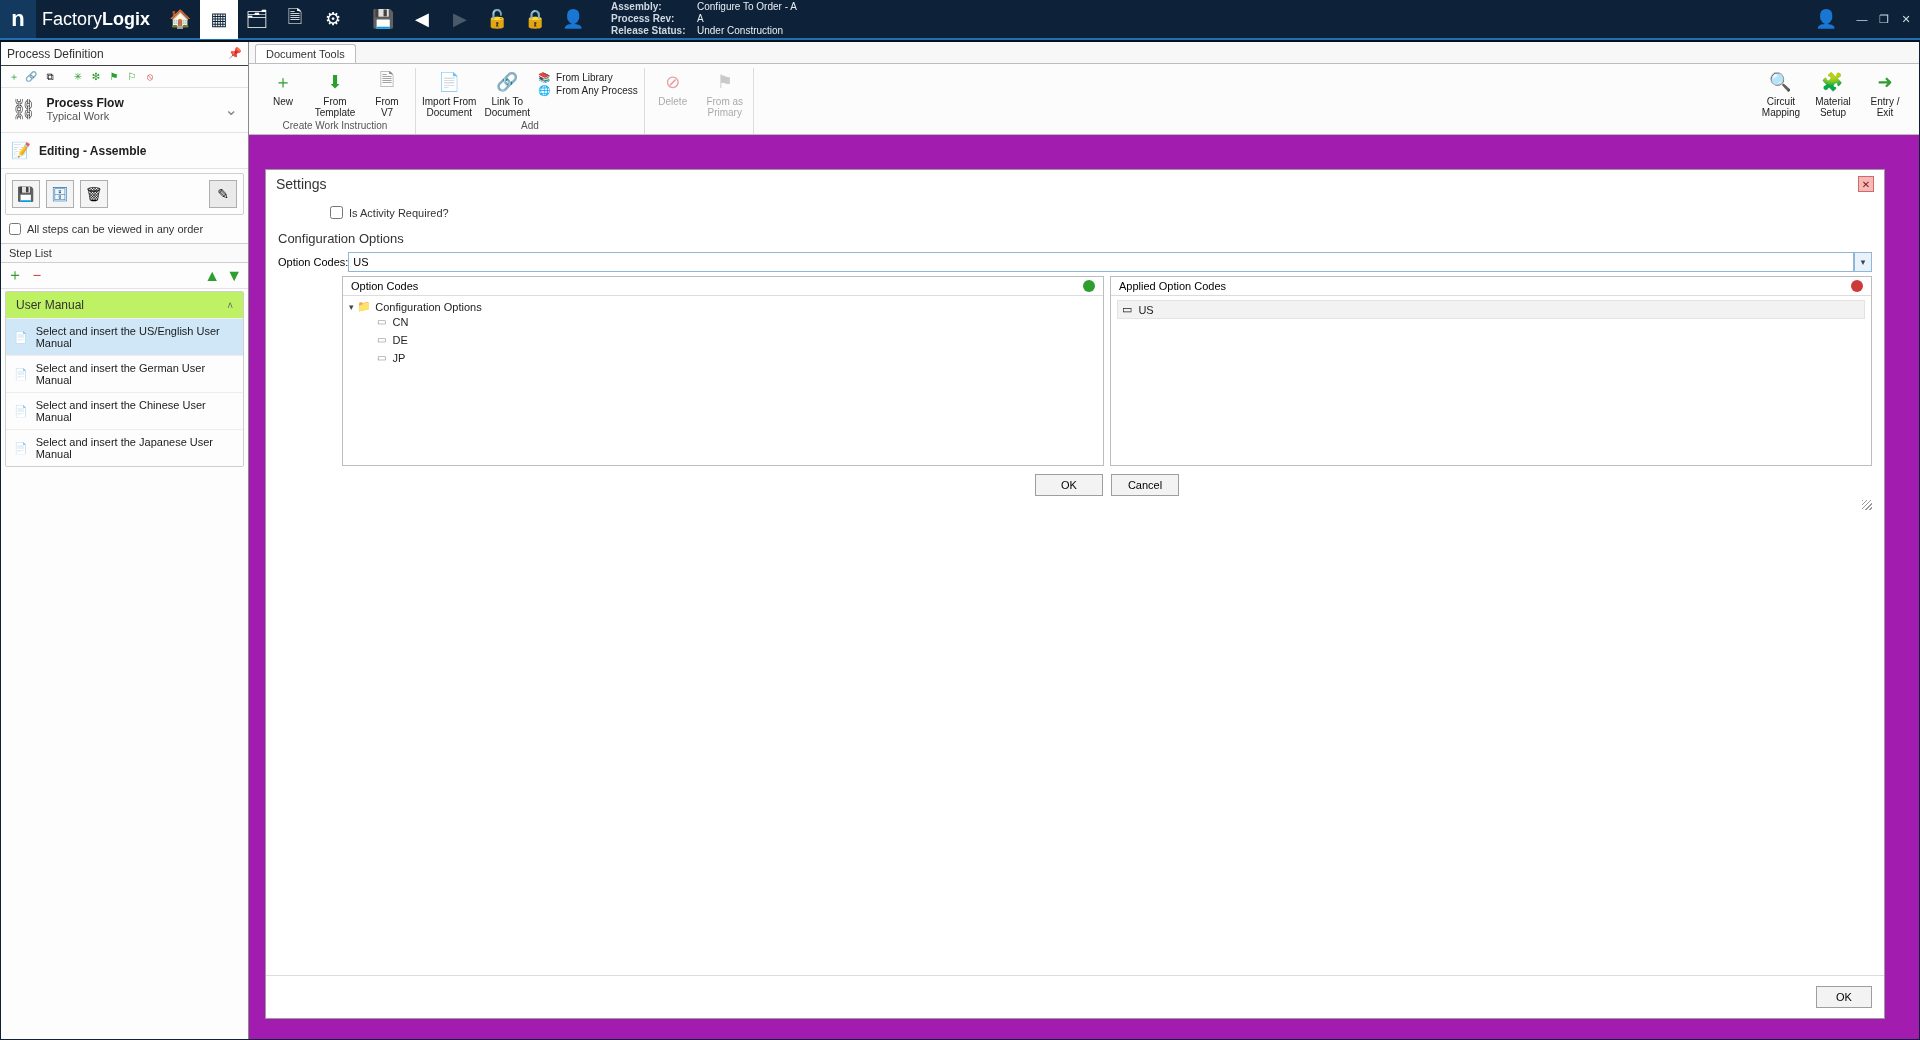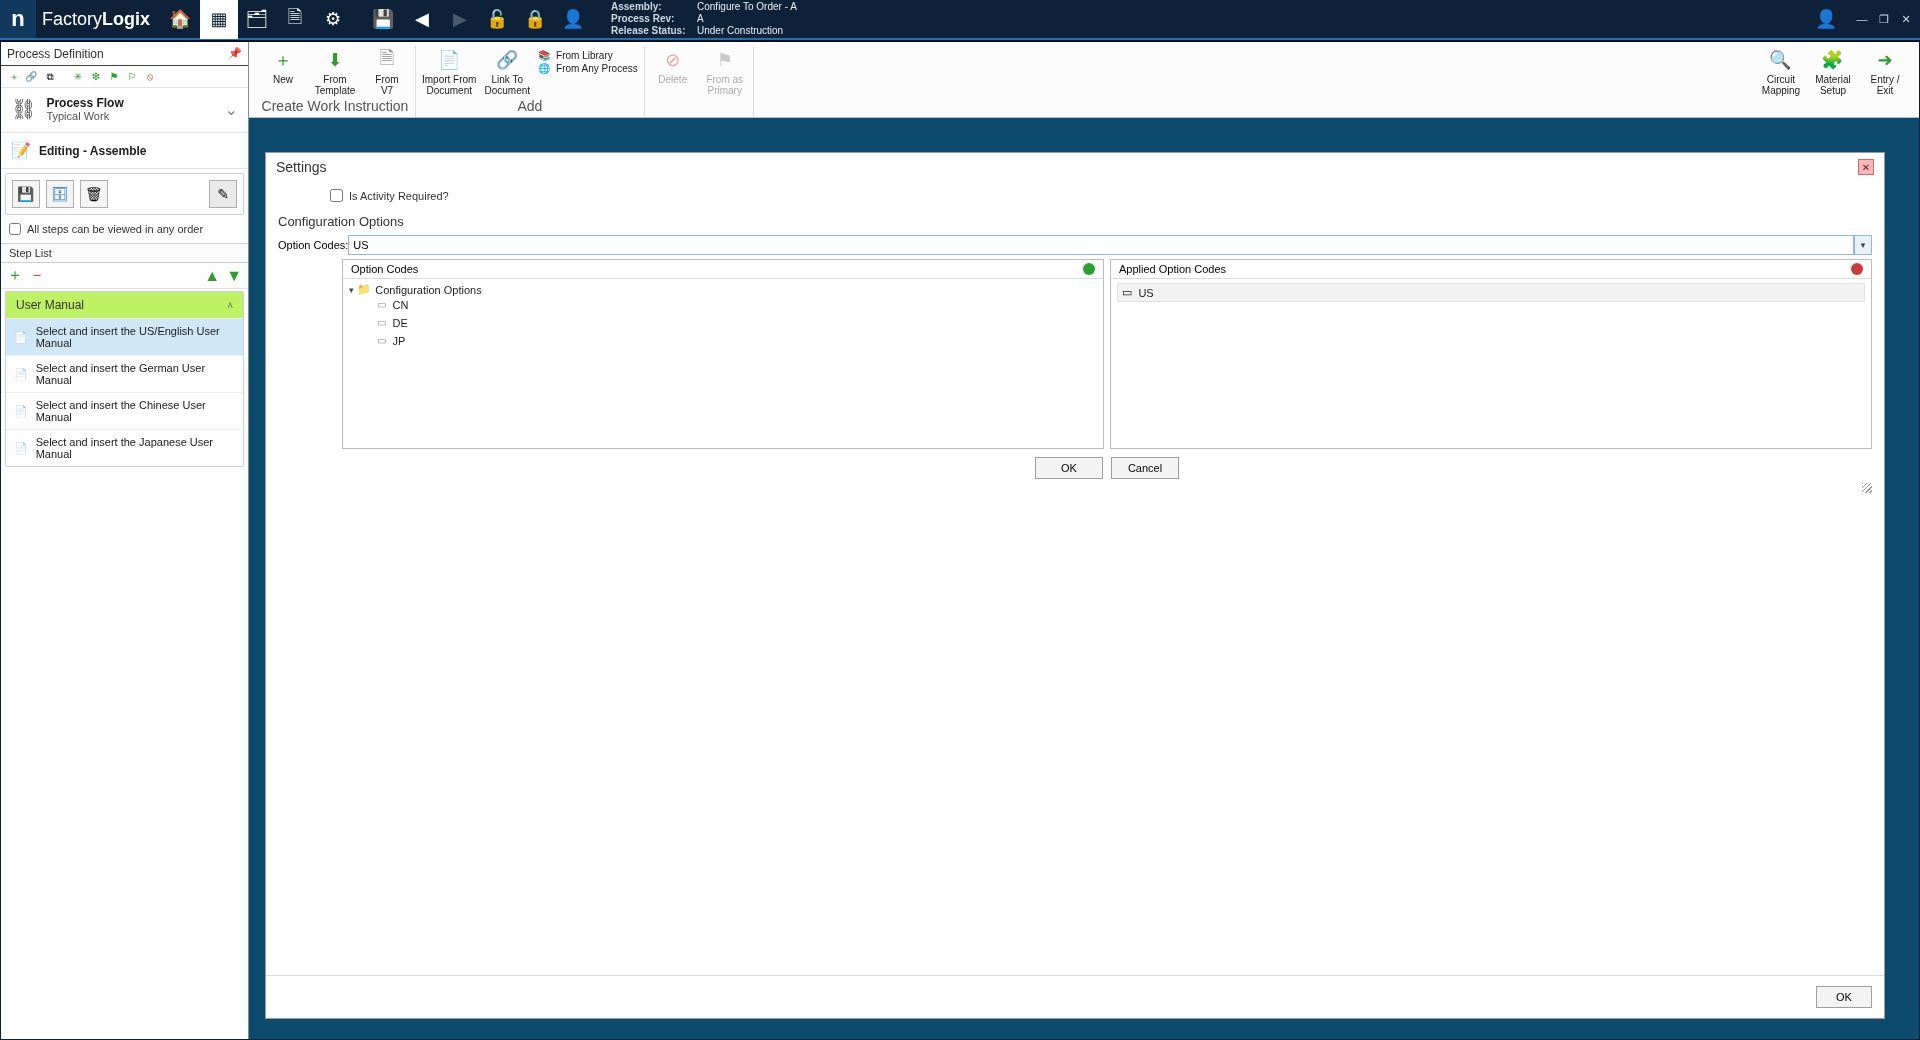"Document Tools" div.ribbon-tabs { html: none -> <div> <div>Document Tools</div> </div> }
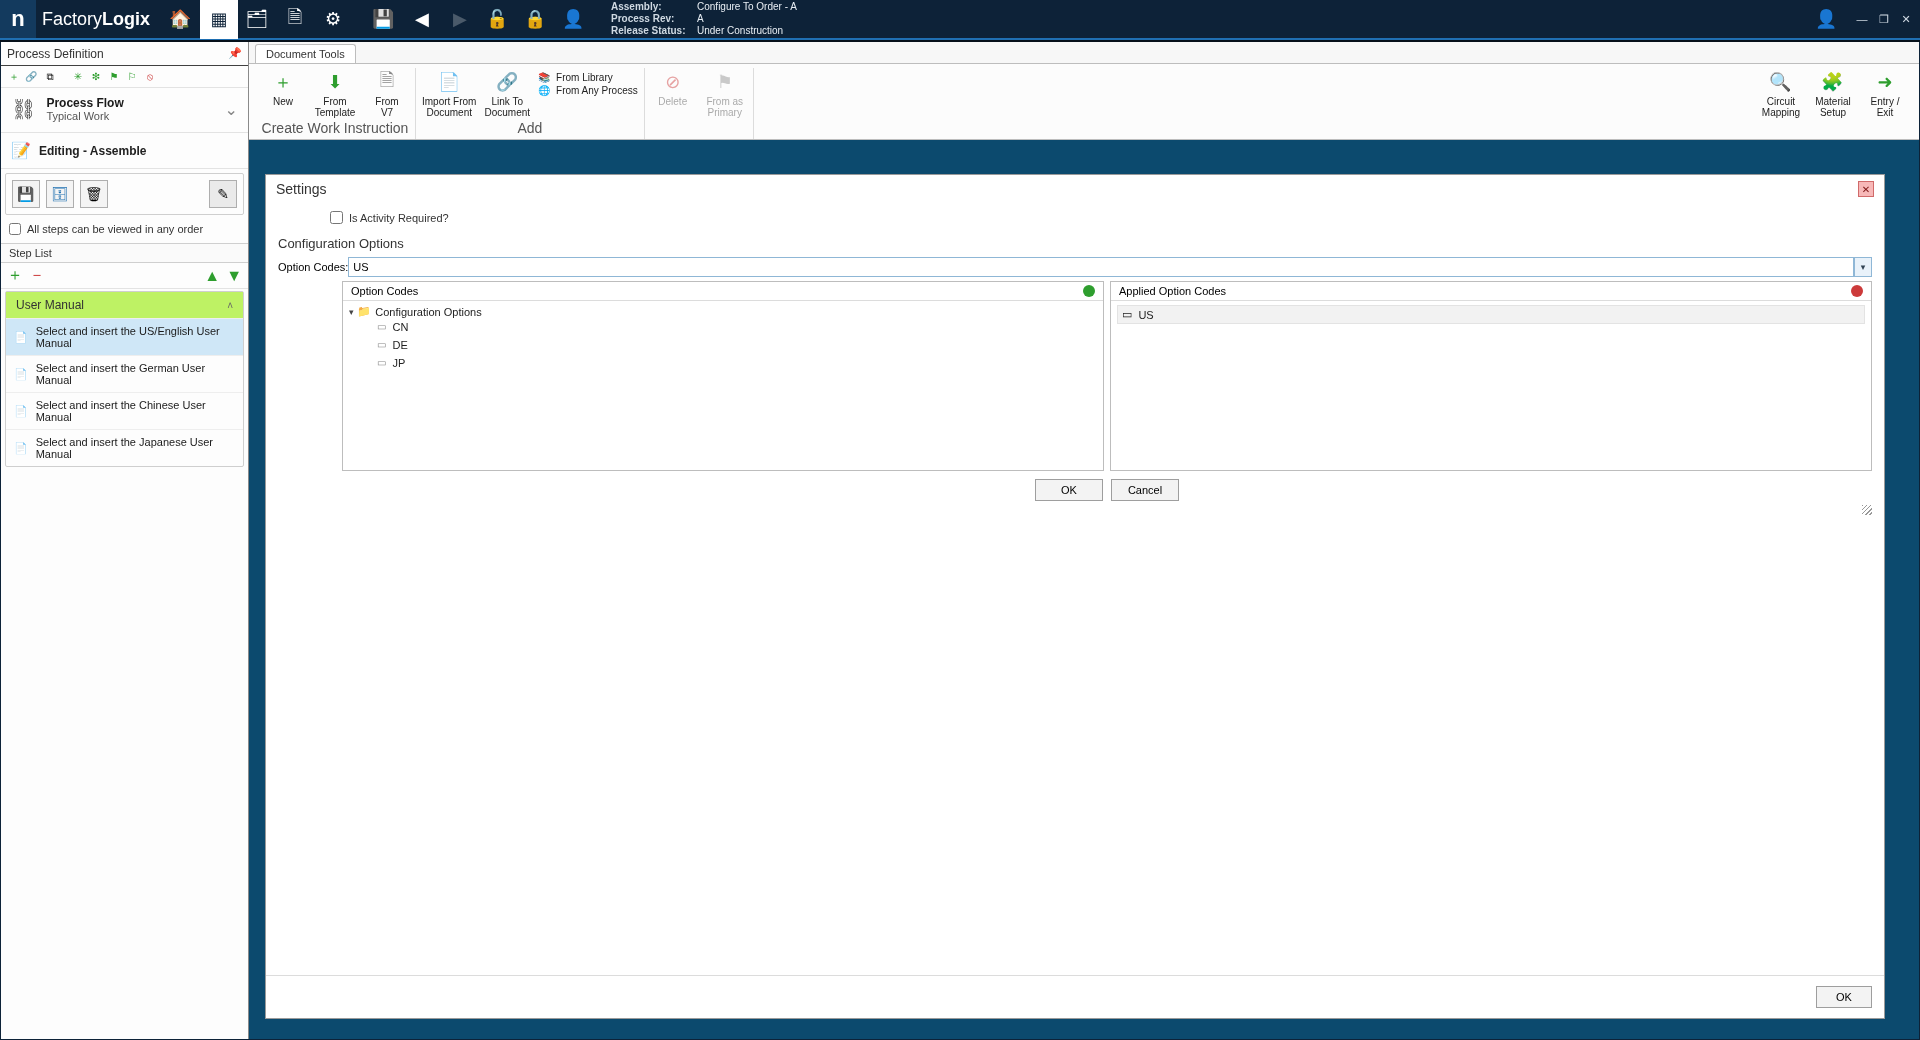"Create Work Instruction" .rg-label { font-size: 14px -> 10px }
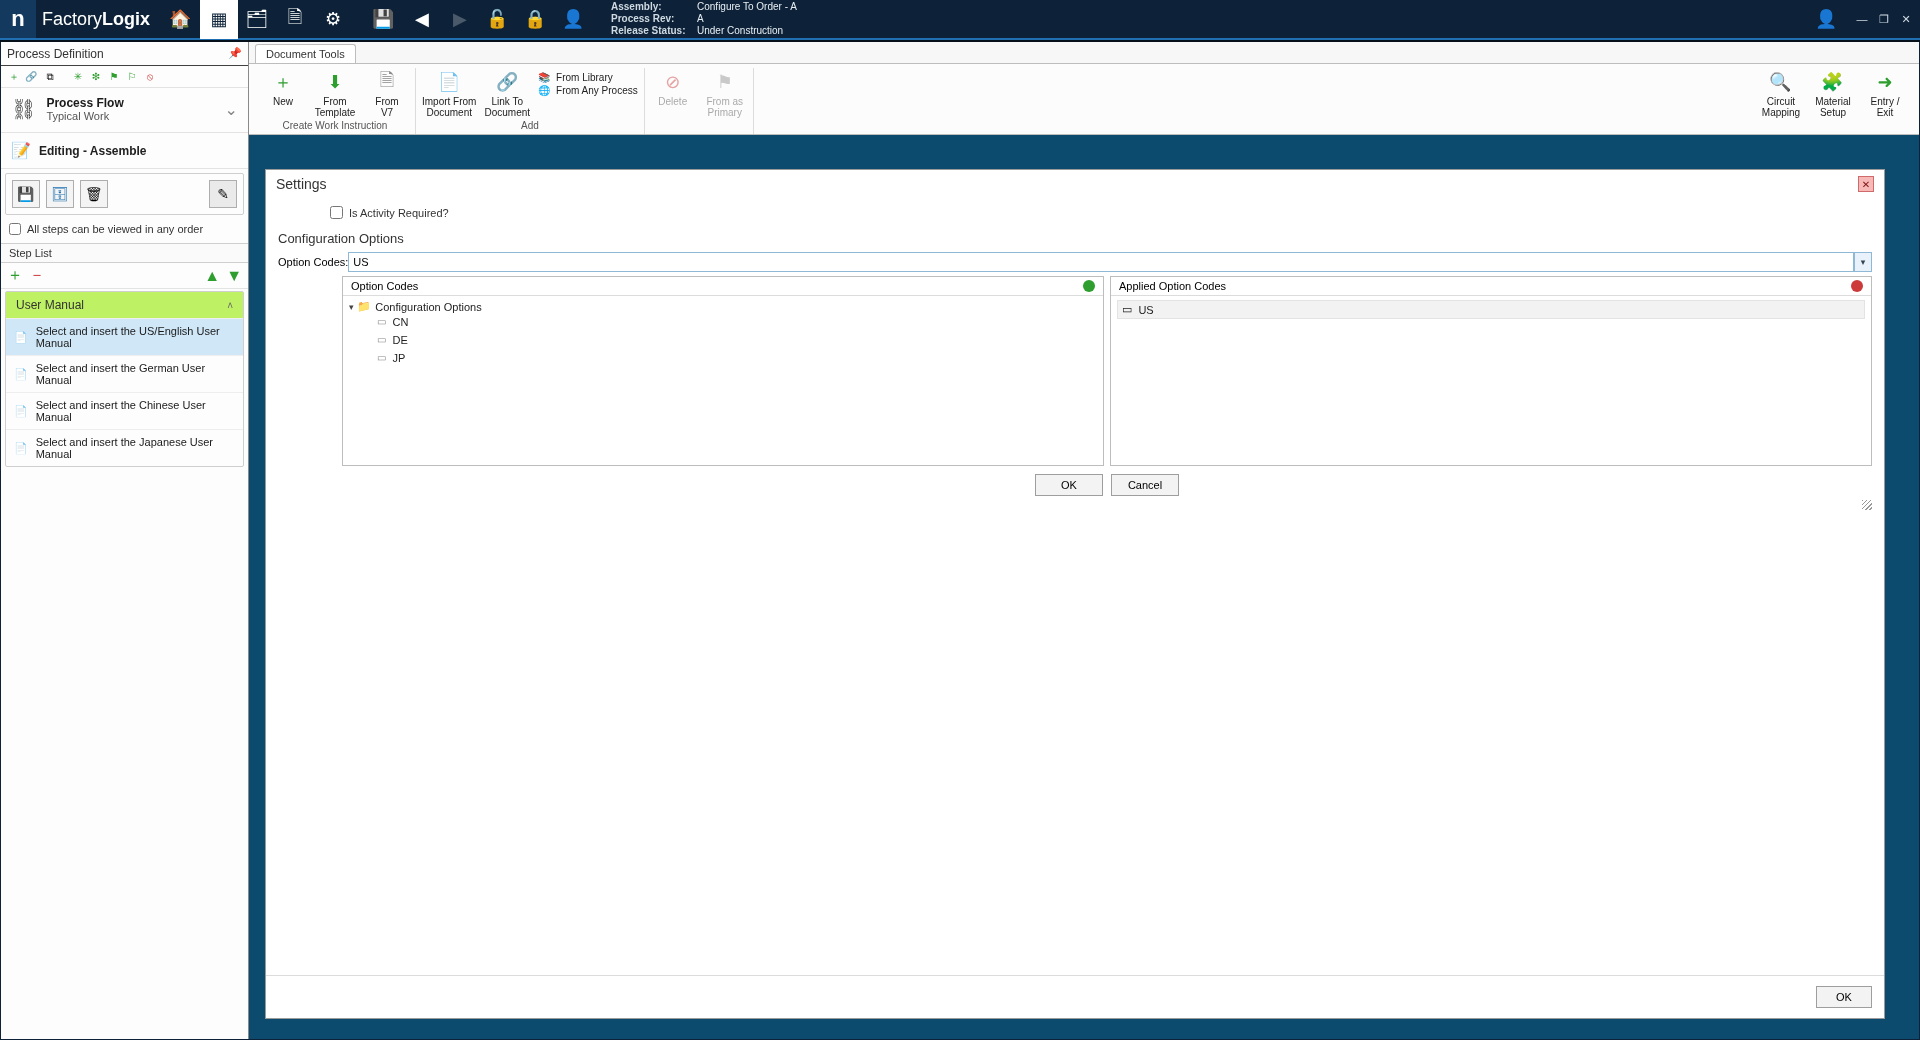"Settings" .workspace { background: #0c4a6e -> #a21caf }
